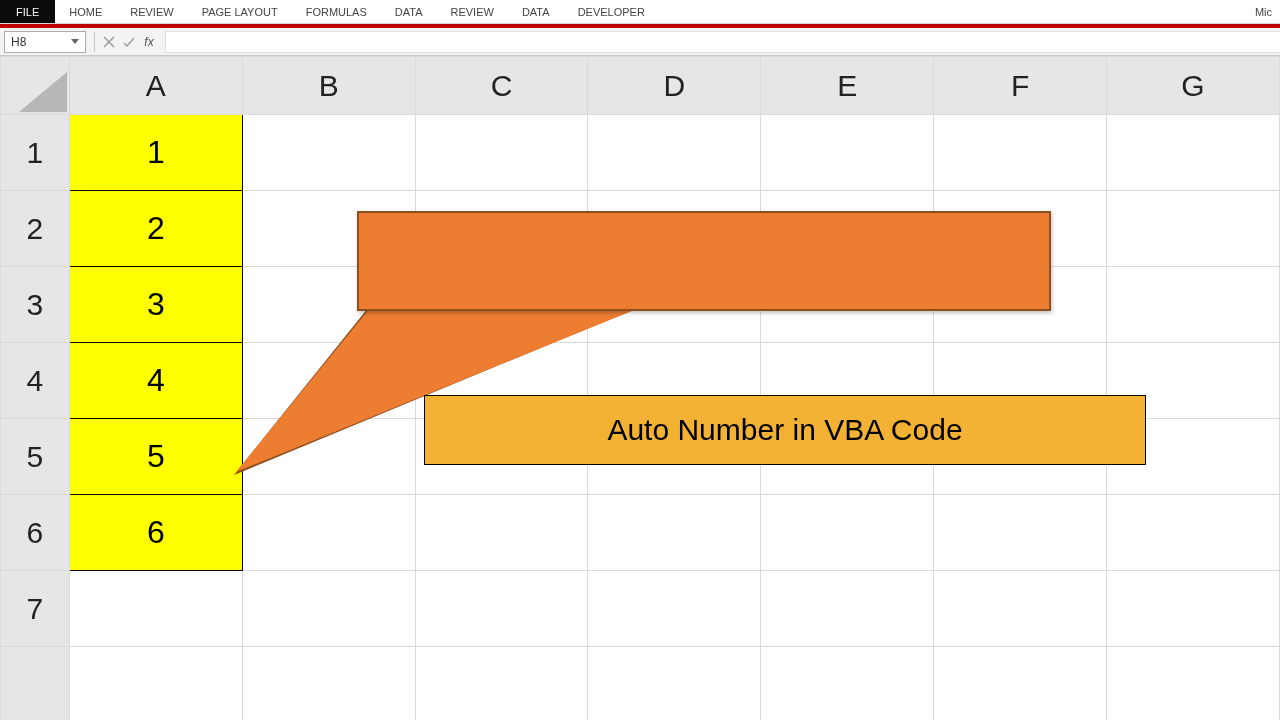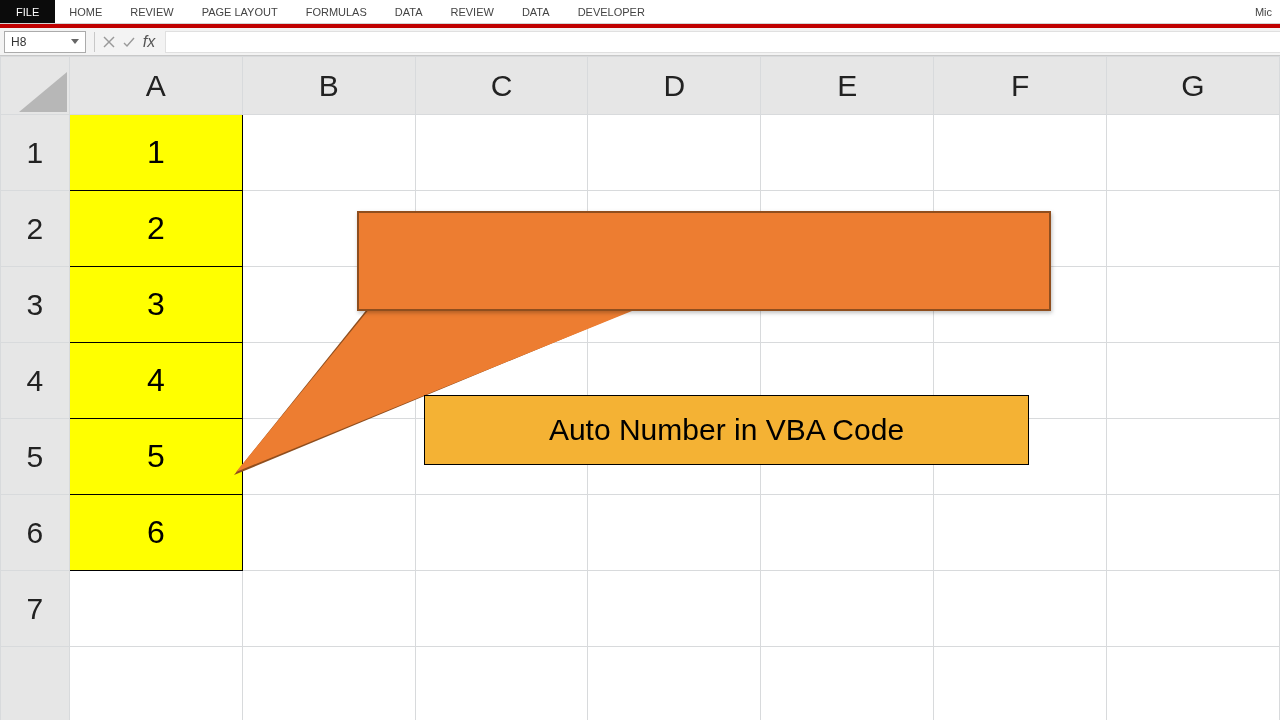"fx" .fb-btn { font-size: 16px -> 12px }
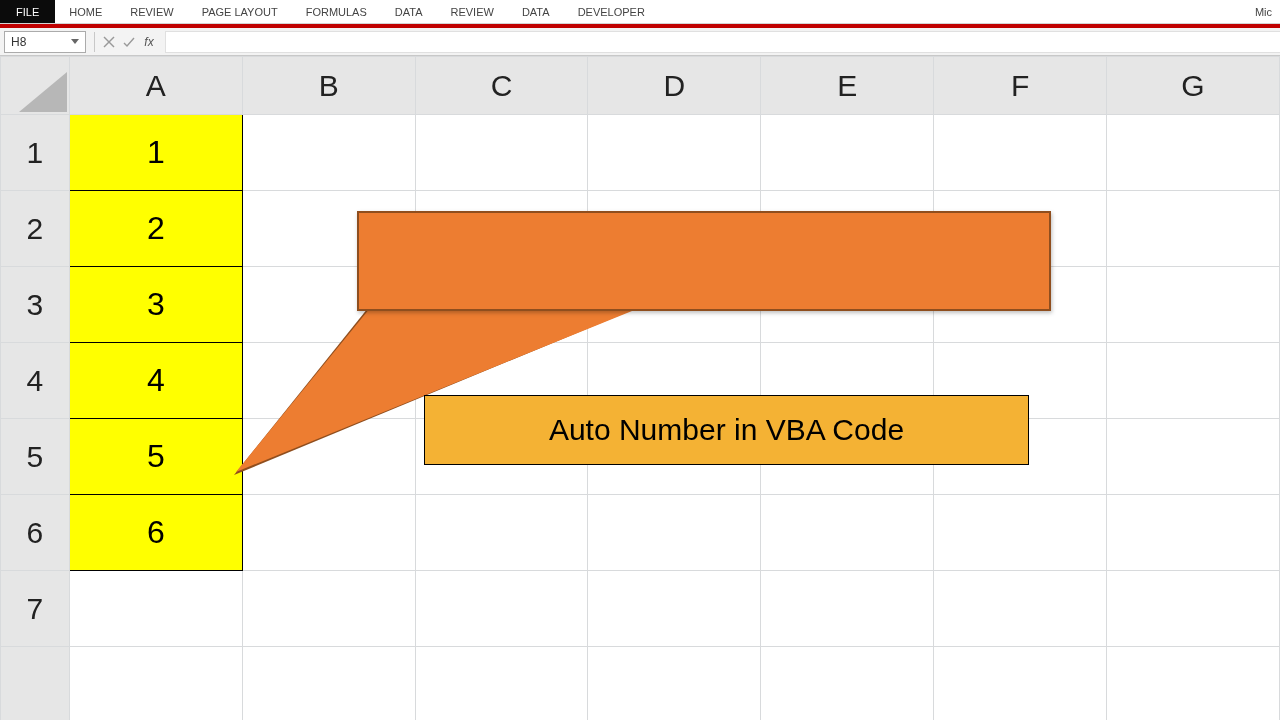"Auto Number in VBA Code" .label-box { width: 605px -> 722px }
